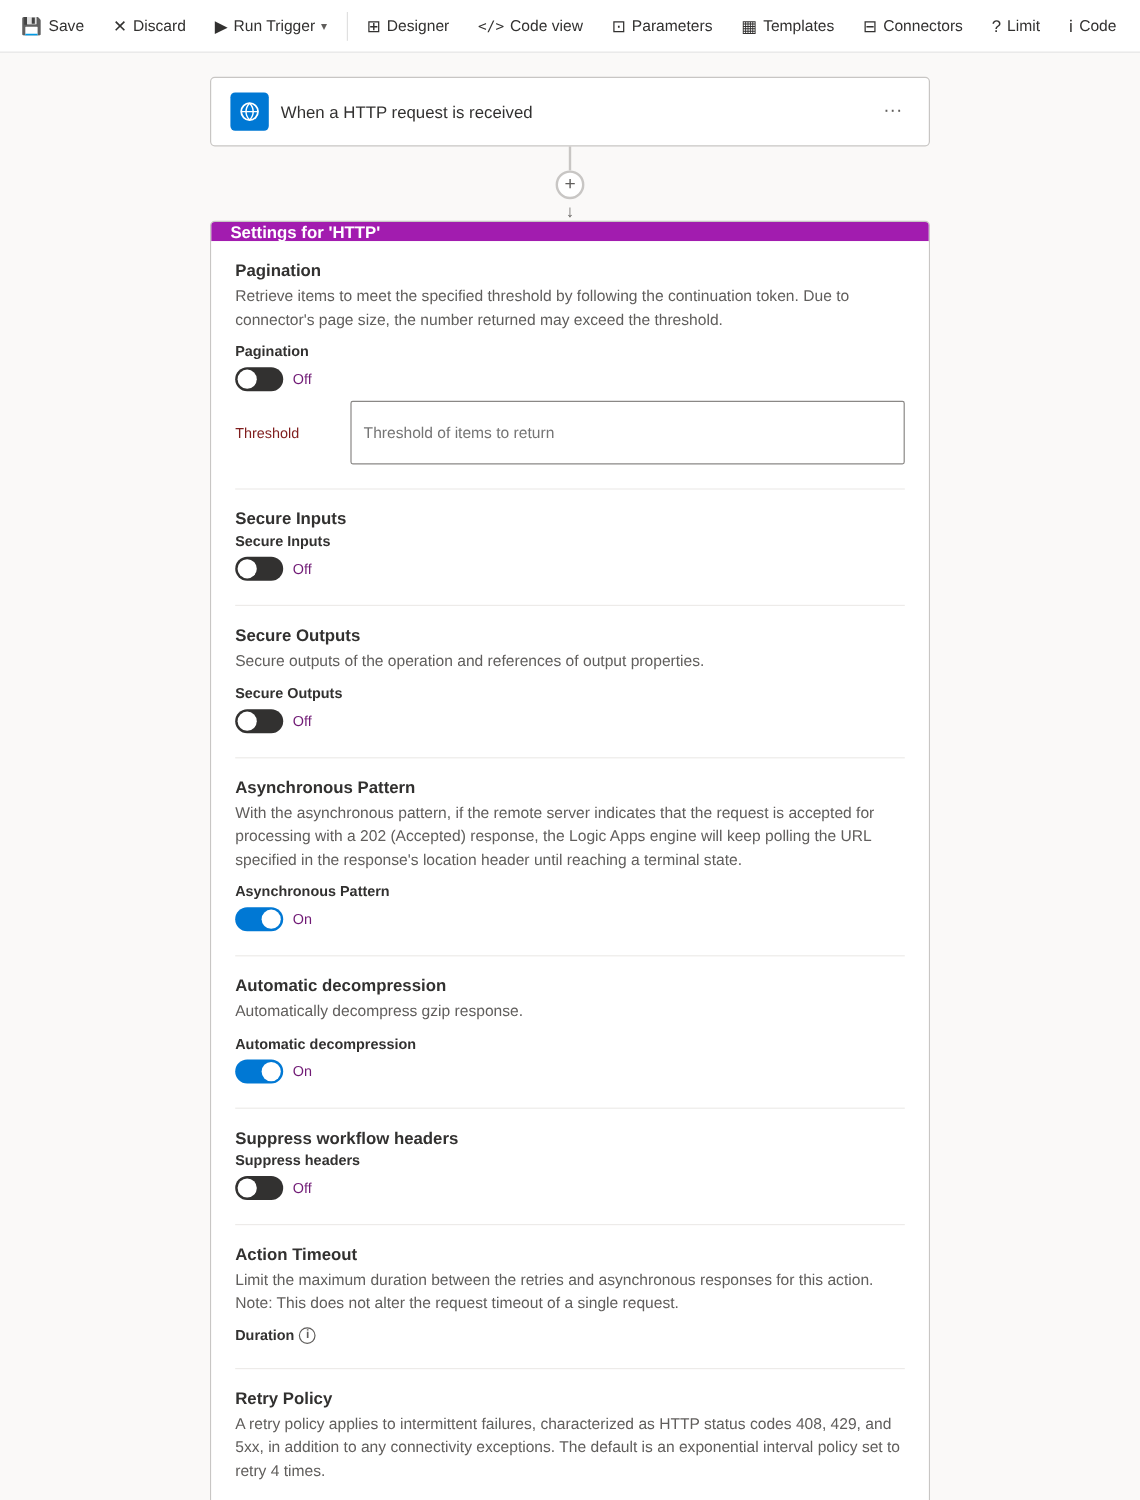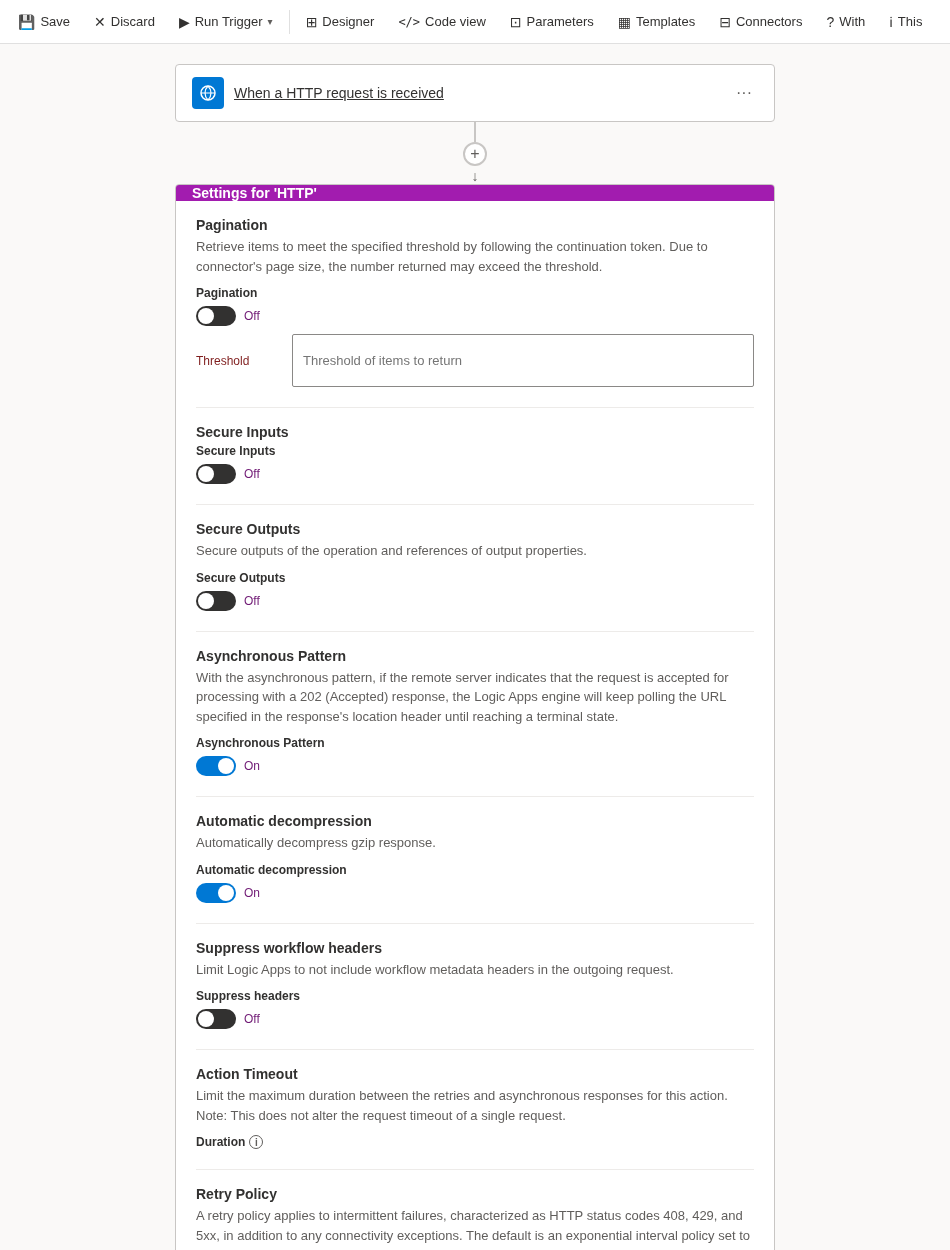"With" span { text: With -> Limit }
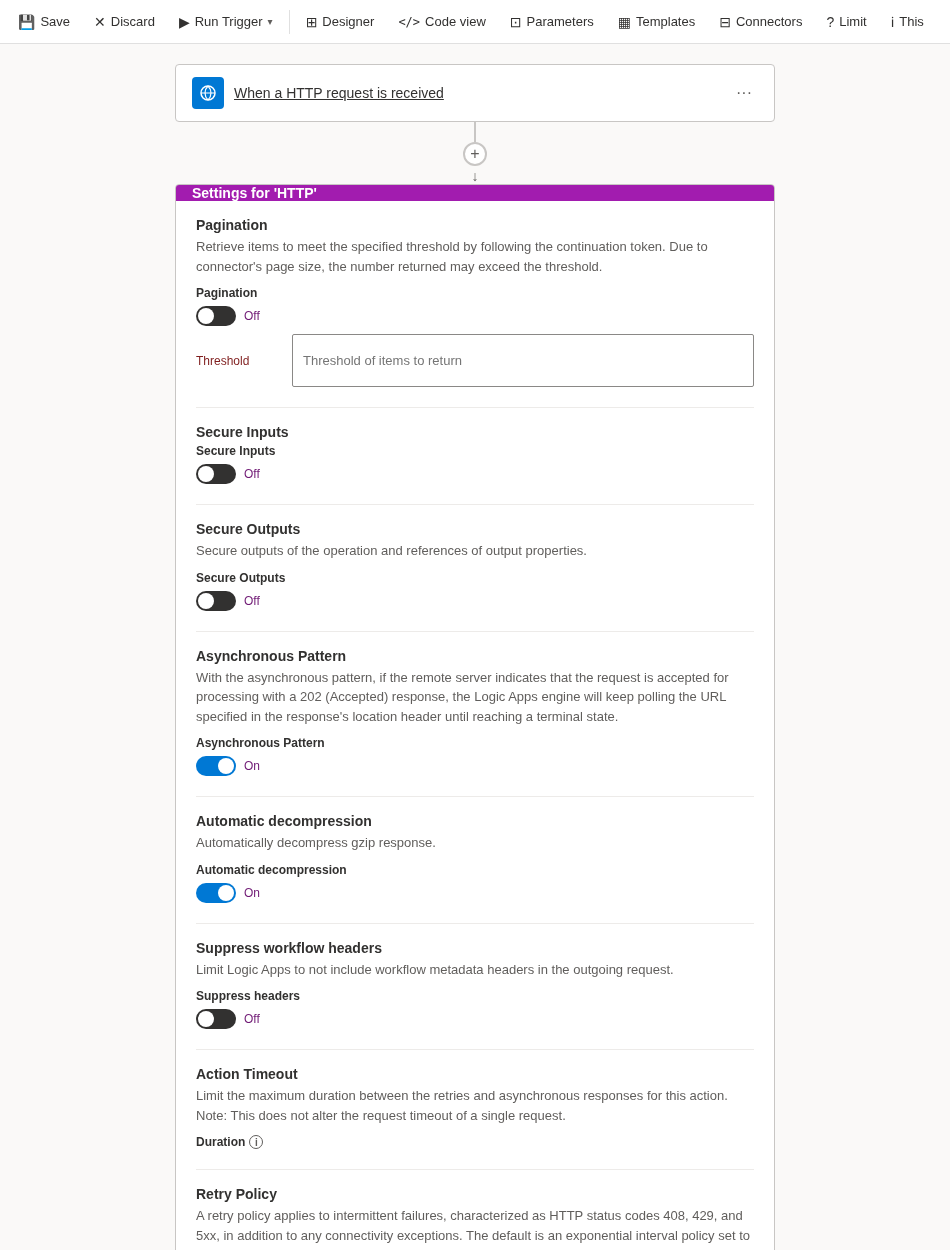"This" span { text: This -> Code }
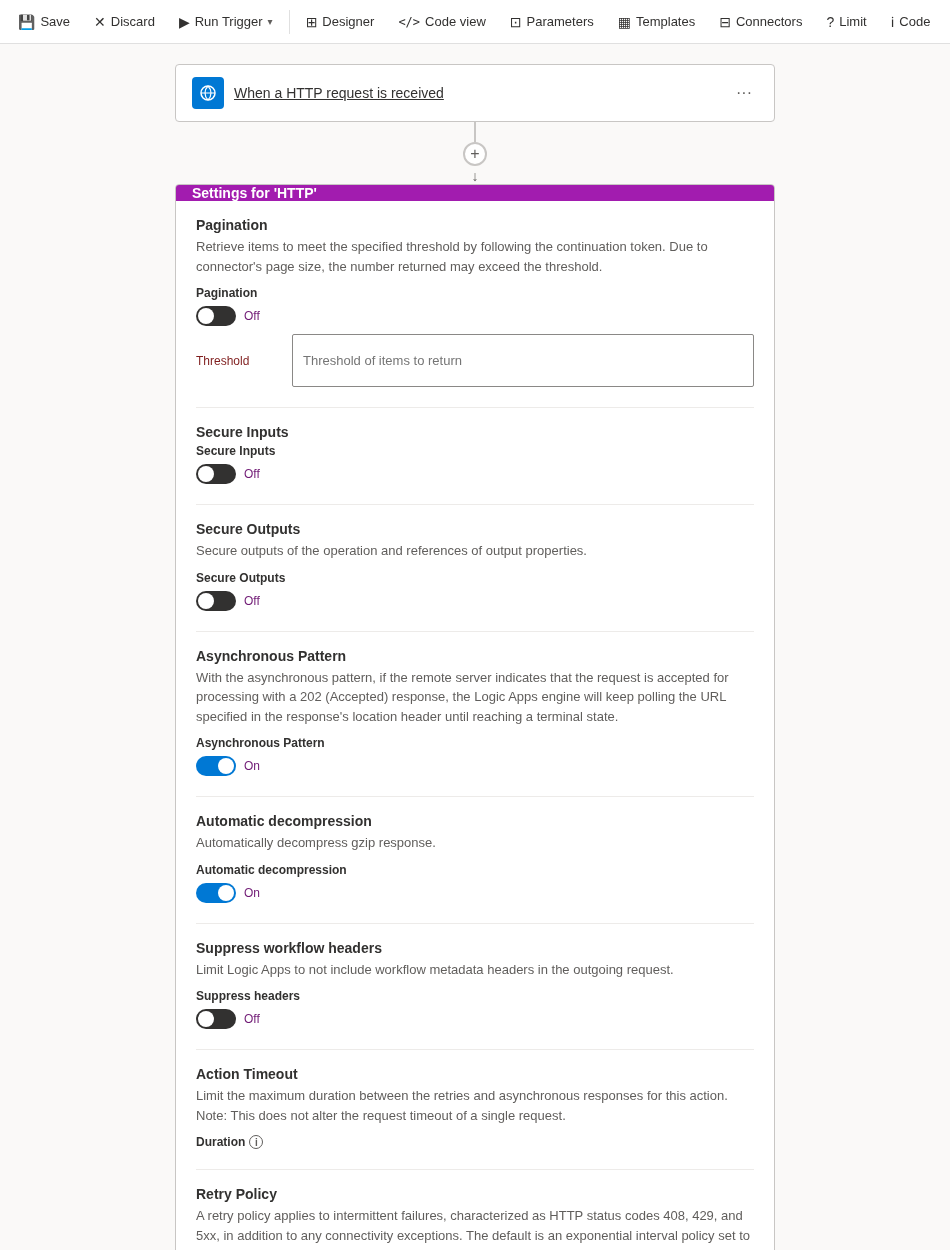"When a HTTP request is" .http-trigger-title { text-decoration: underline -> none }
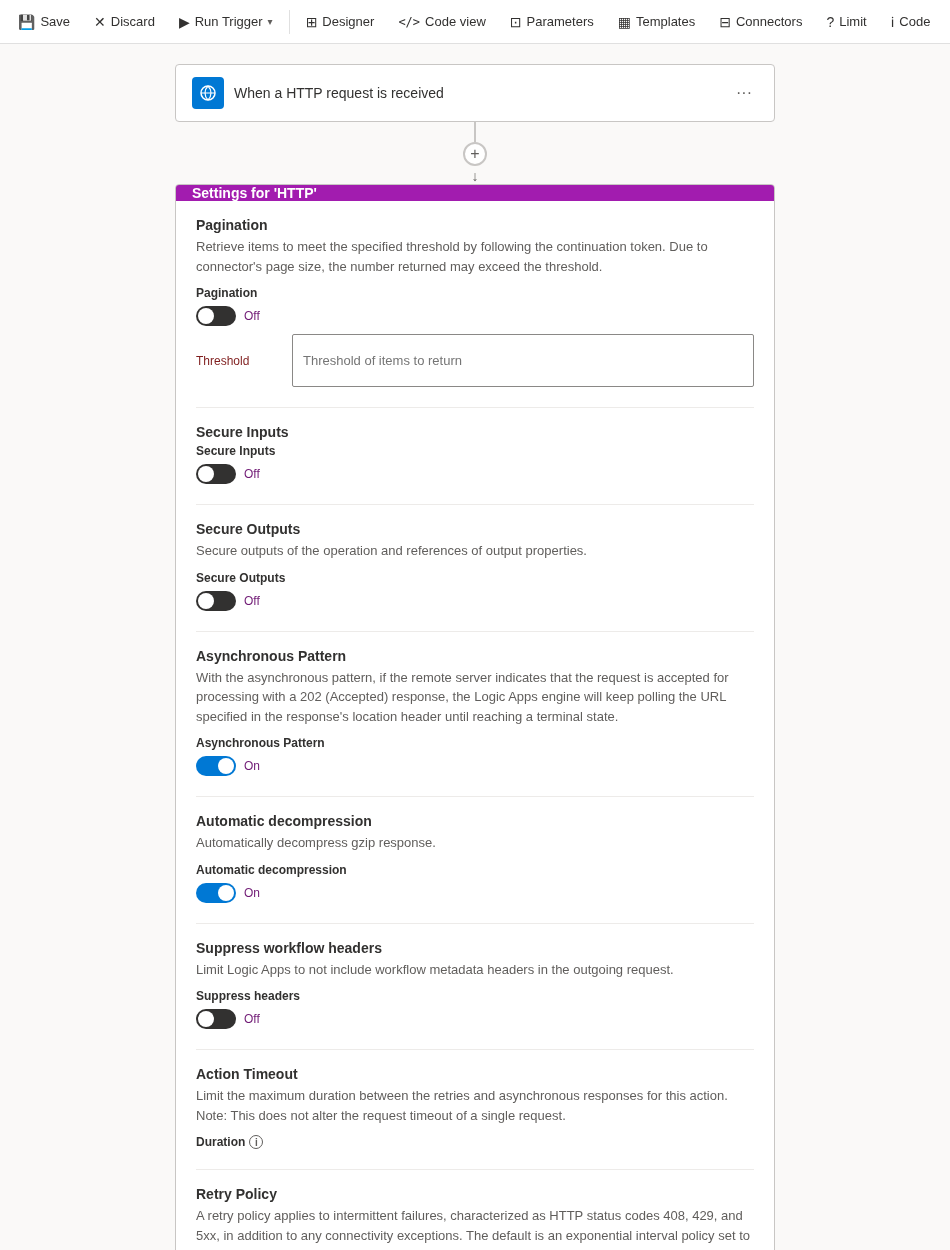"Limit Logic Apps to not" div.section-desc { html: <div>Limit Logic Apps to not include workflow metadata headers in the outgoing request.</div> -> none }
